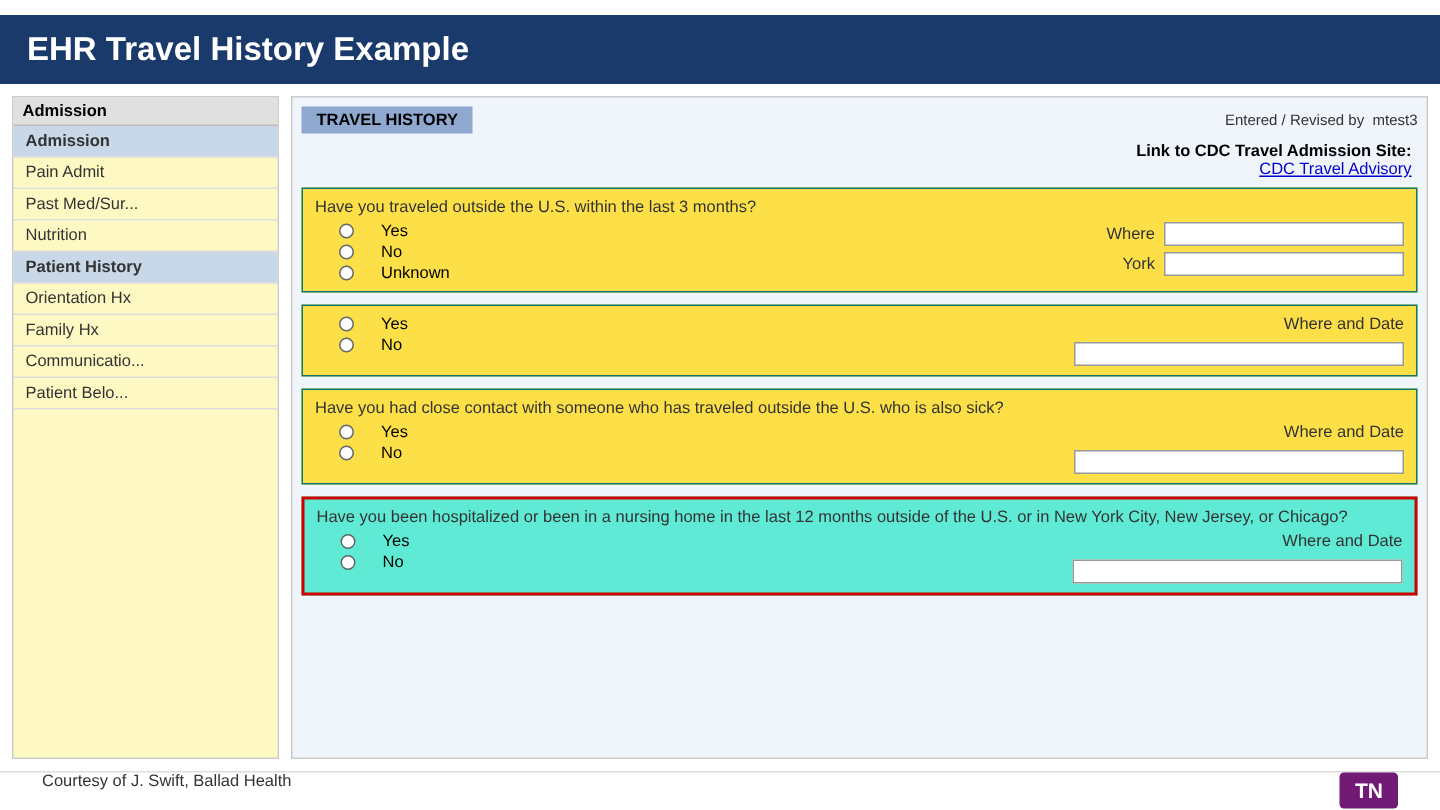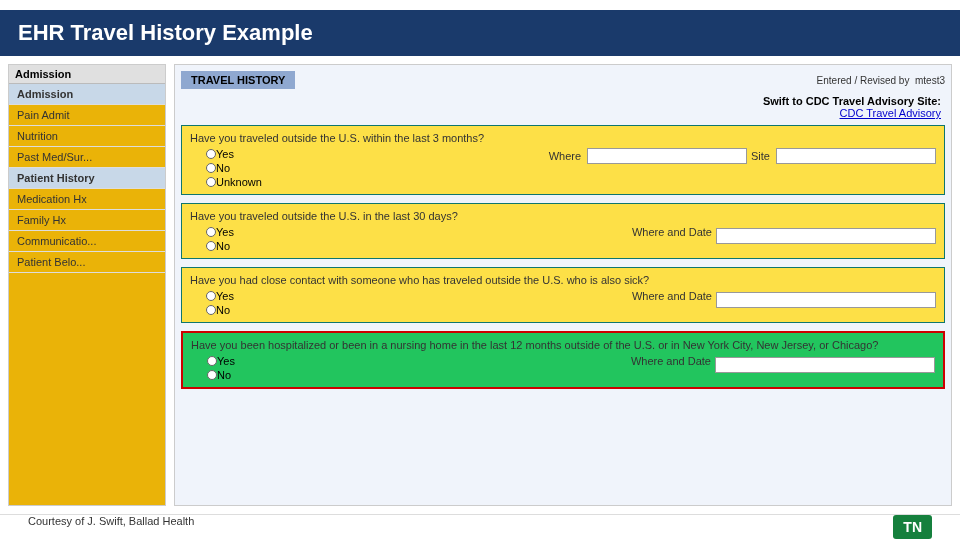"Admission" .sidebar { background: #eab308 -> #fef9c3; width: 158px -> 178px }
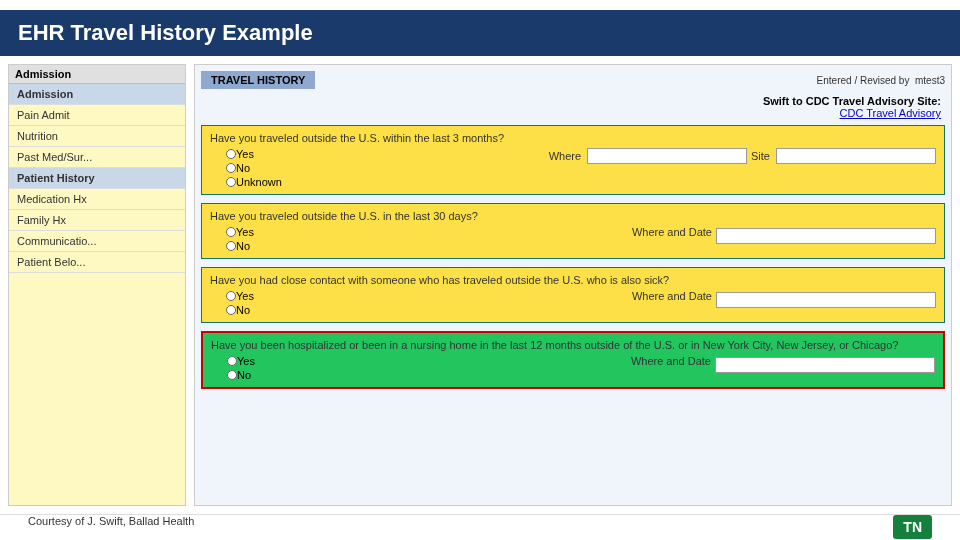"Swift to CDC Travel Advisory" span.cdc-label { text: Swift to CDC Travel Advisory -> Link to CDC Travel Admission }
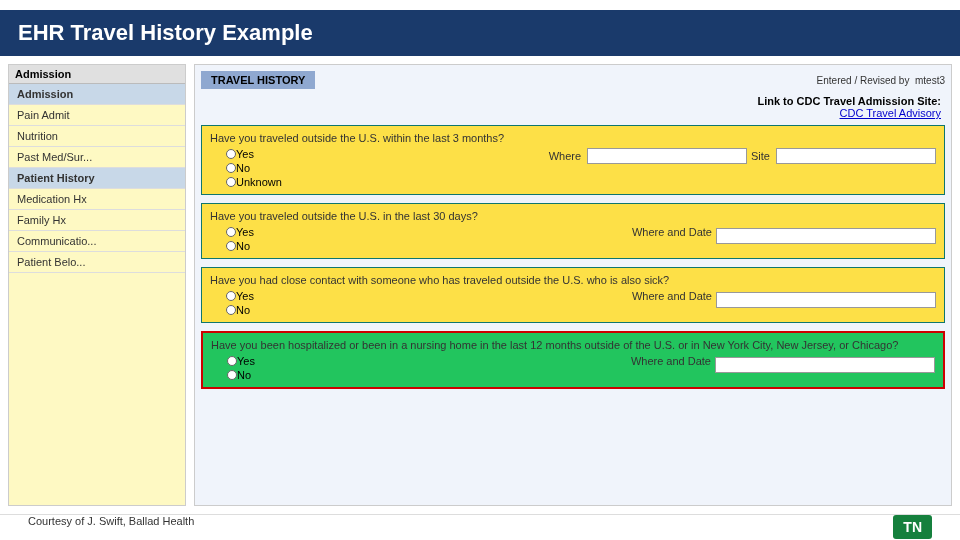"Nutrition" div.sidebar-item { order: before "Past Med/Sur..." -> after "Past Med/Sur..." }
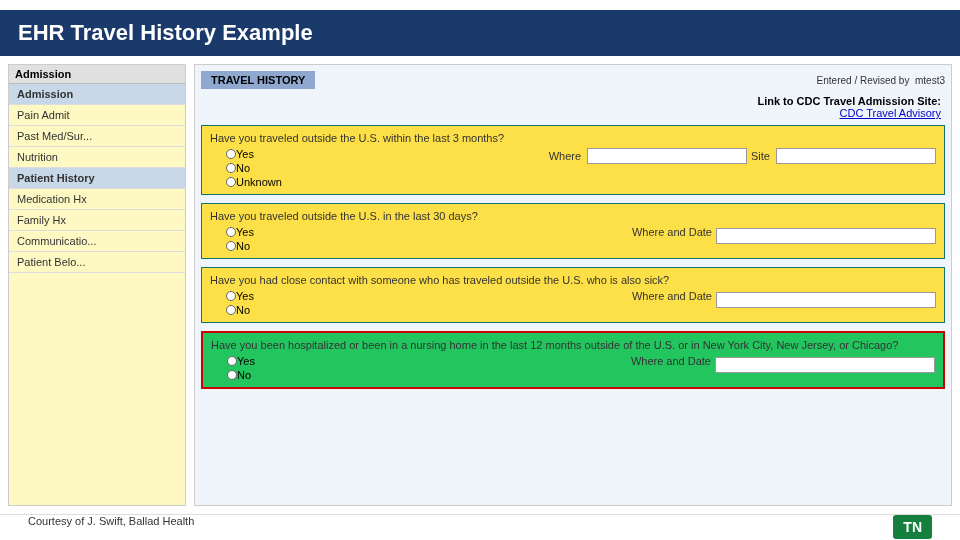"Yes" .radio-item { gap: 0 -> 18px }
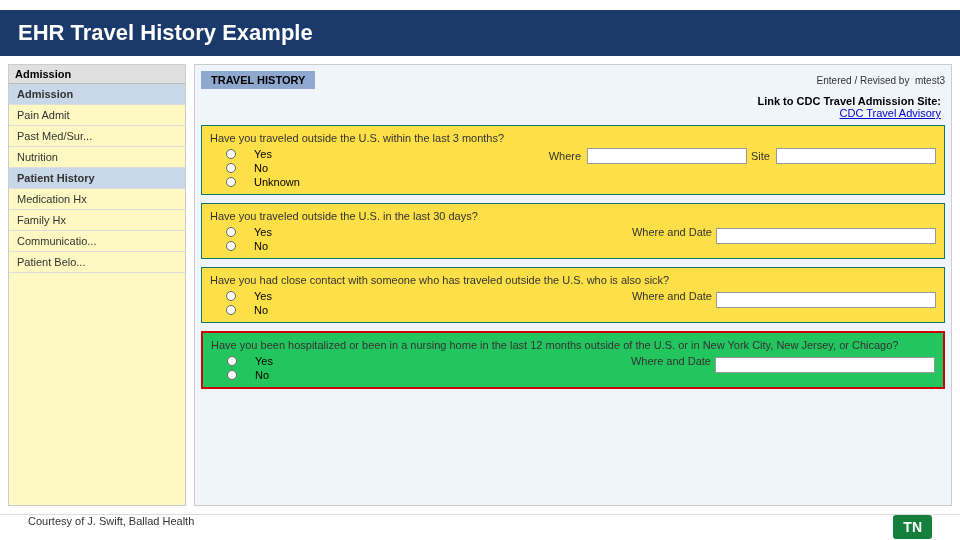"Where" .right-fields { flex-direction: row -> column }
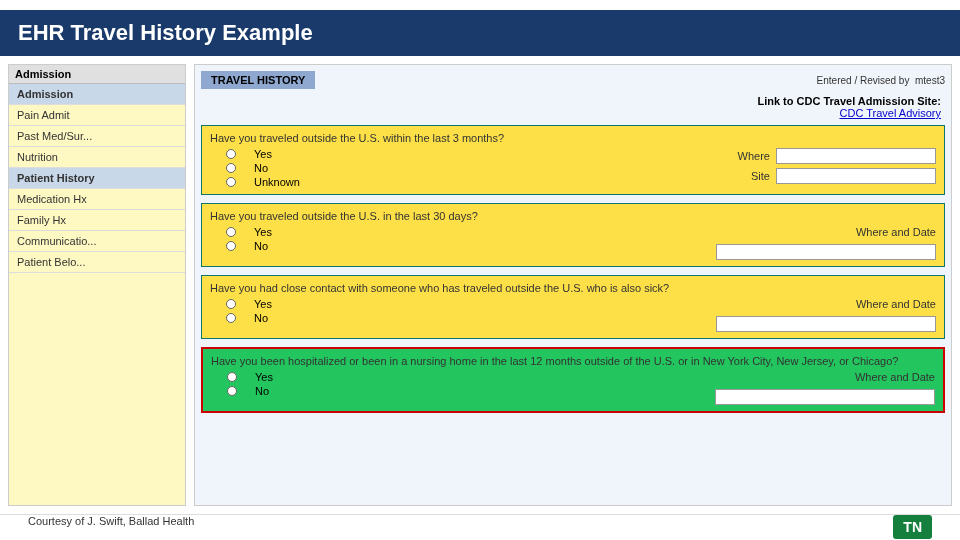"Site" span.field-label { text: Site -> York }
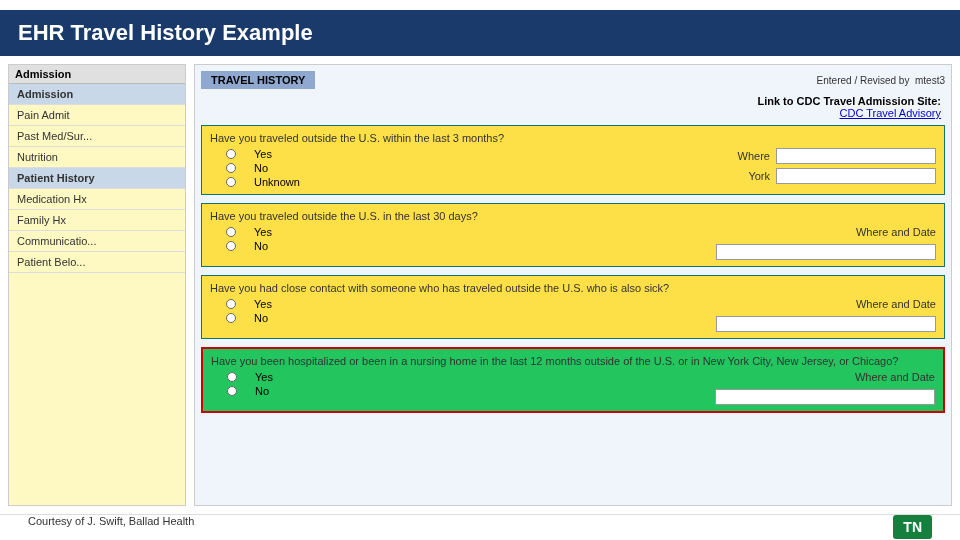"Medication Hx" div.sidebar-item { text: Medication -> Orientation }
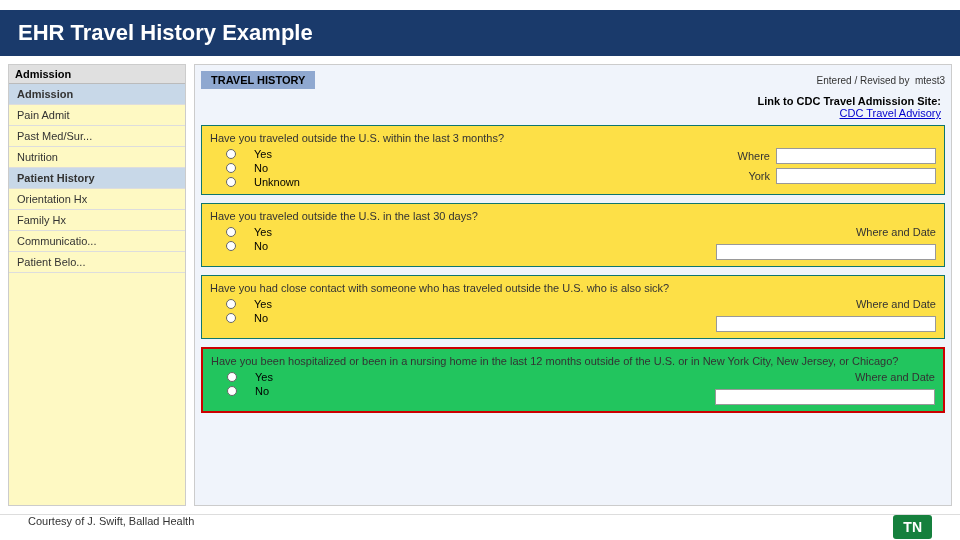"Have you traveled outside the U.S. in" div.question-text { html: <div>Have you traveled outside the U.S. in the last 30 days?</div> -> none }
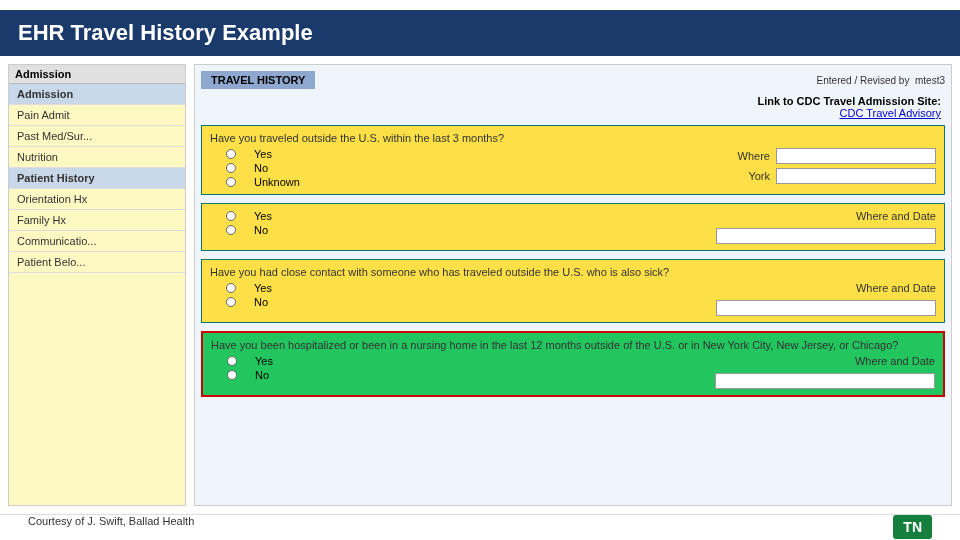"Have you been hospitalized or" .question-block.highlighted { background: #22c55e -> #5eead4 }
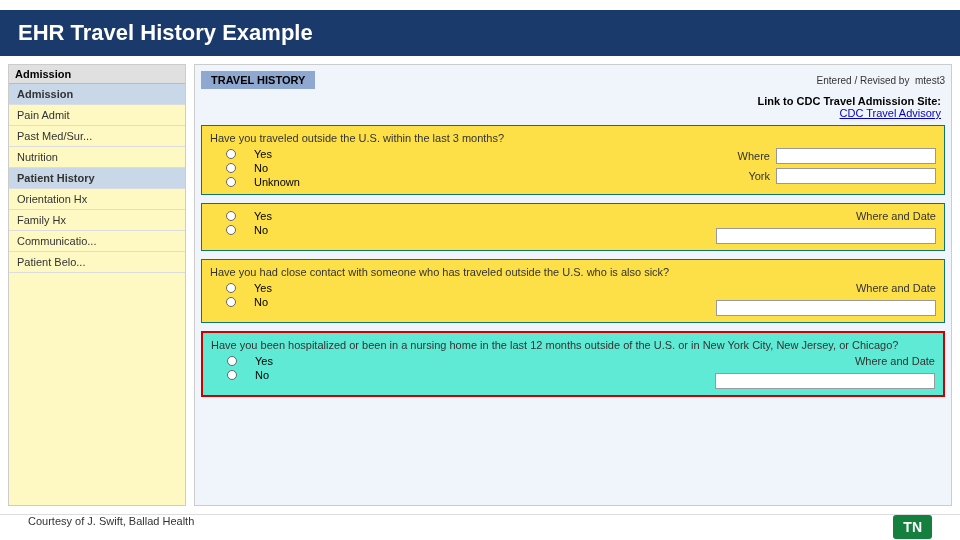"TN" .tn-badge { background: #15803d -> #701a75 }
